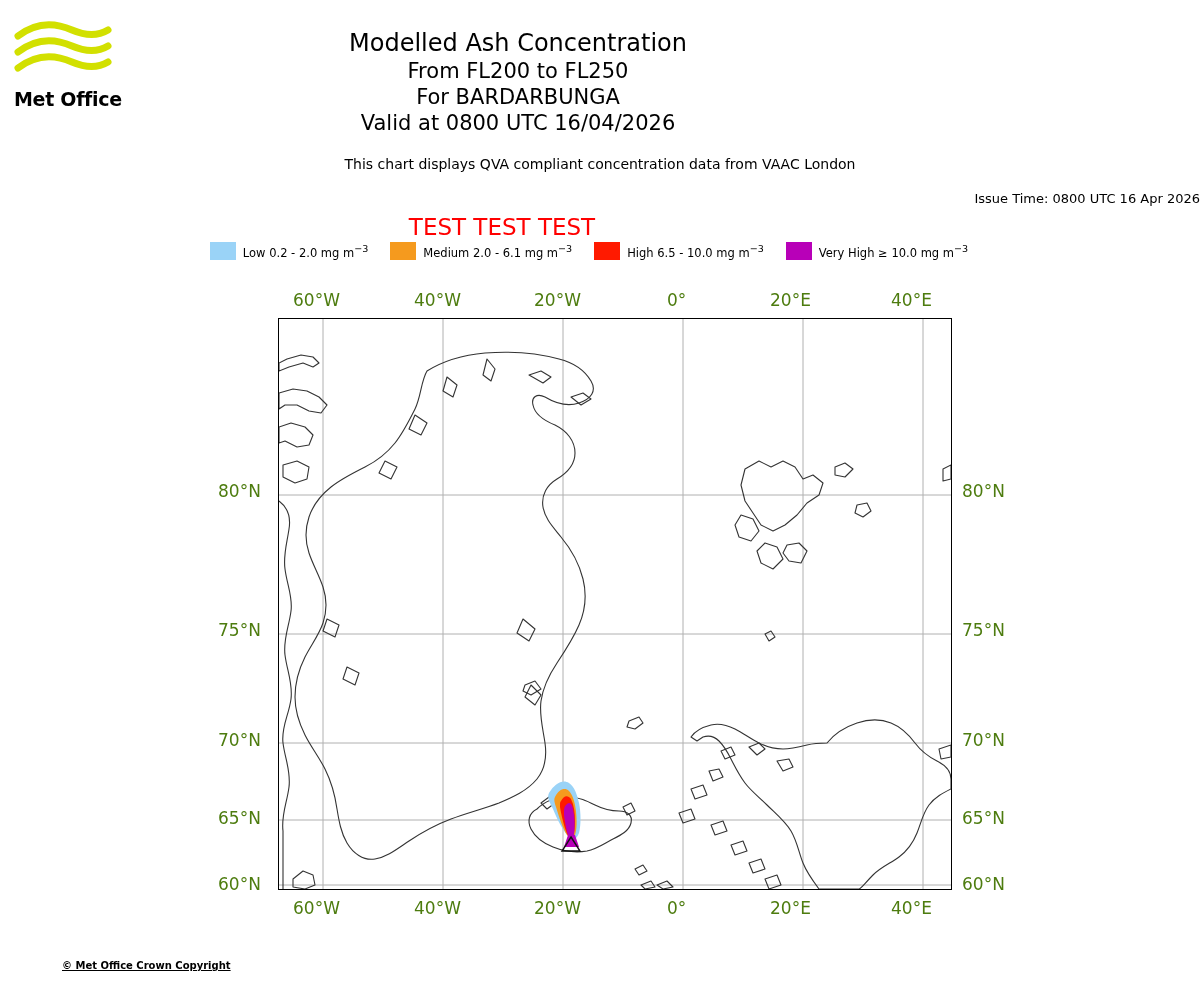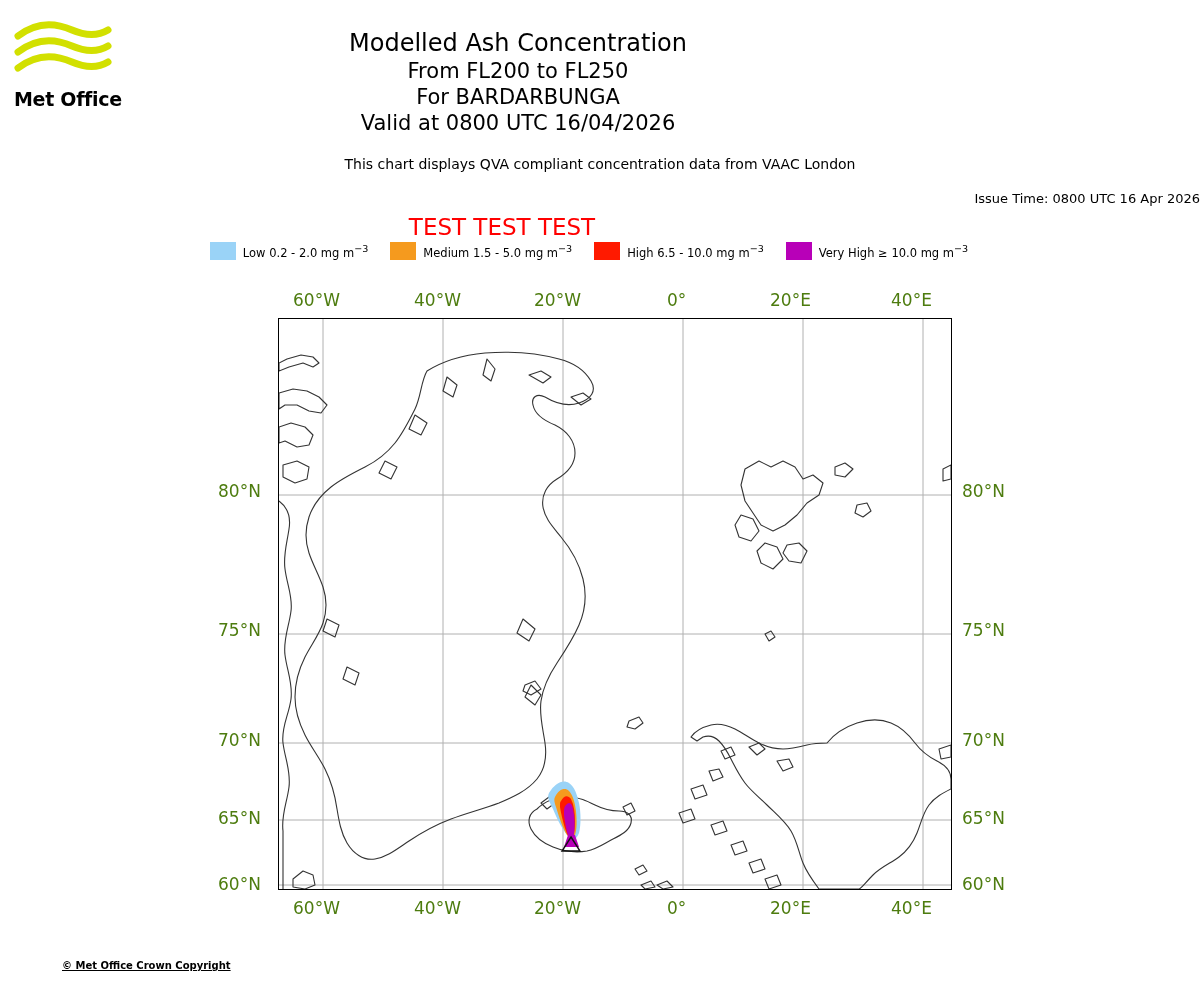"Medium 1.5 - 5.0 mg" span { text: 1.5 - 5.0 -> 2.0 - 6.1 }
